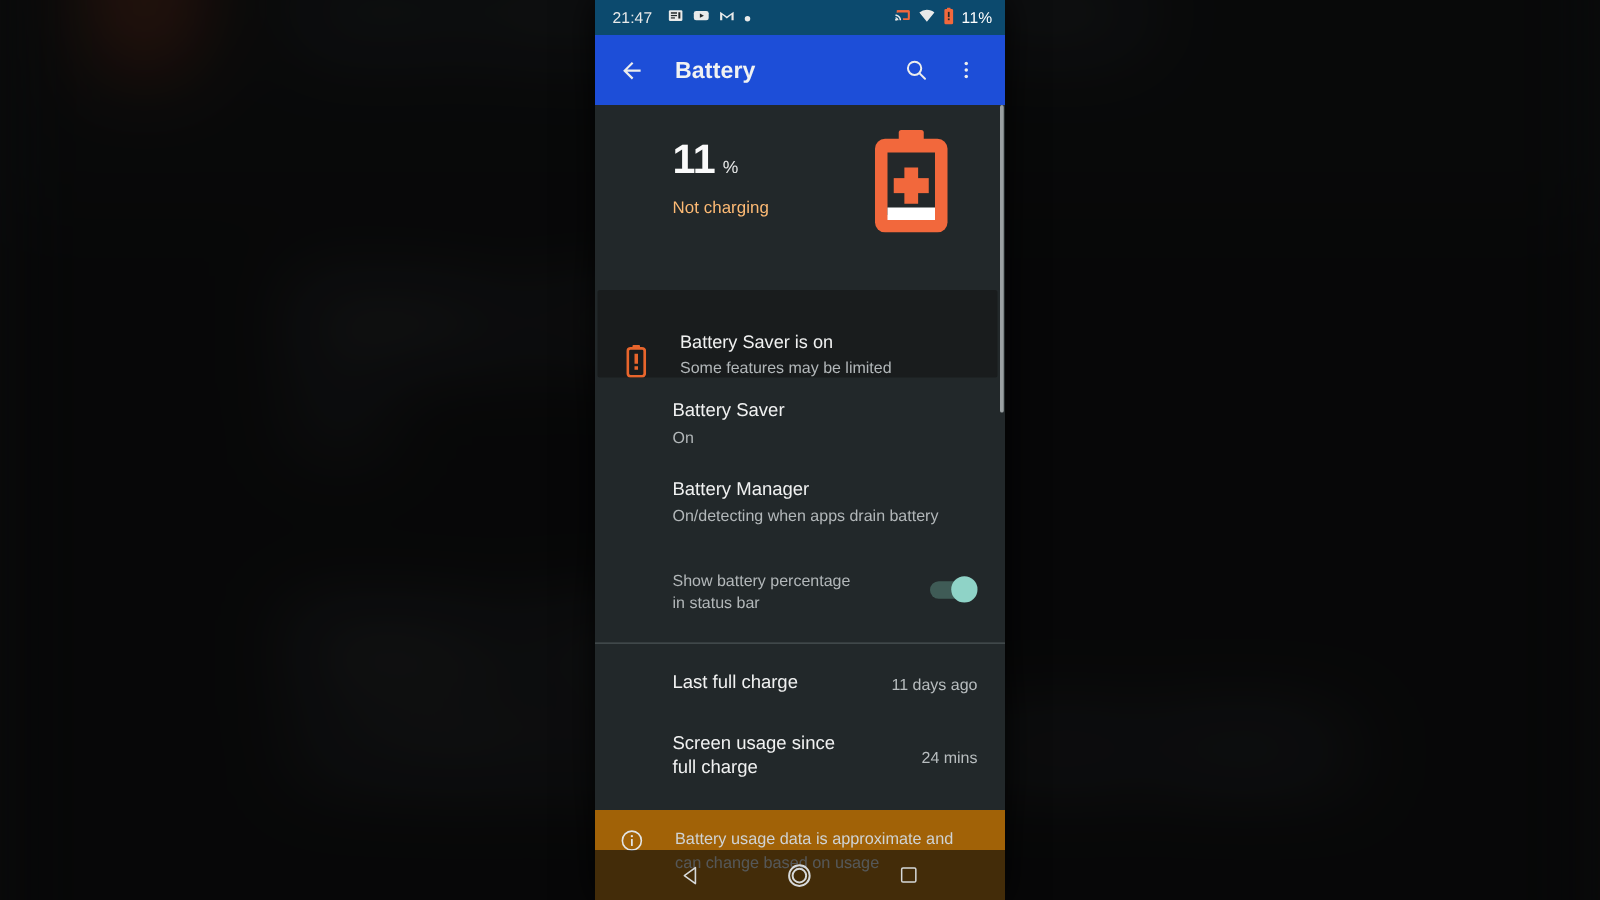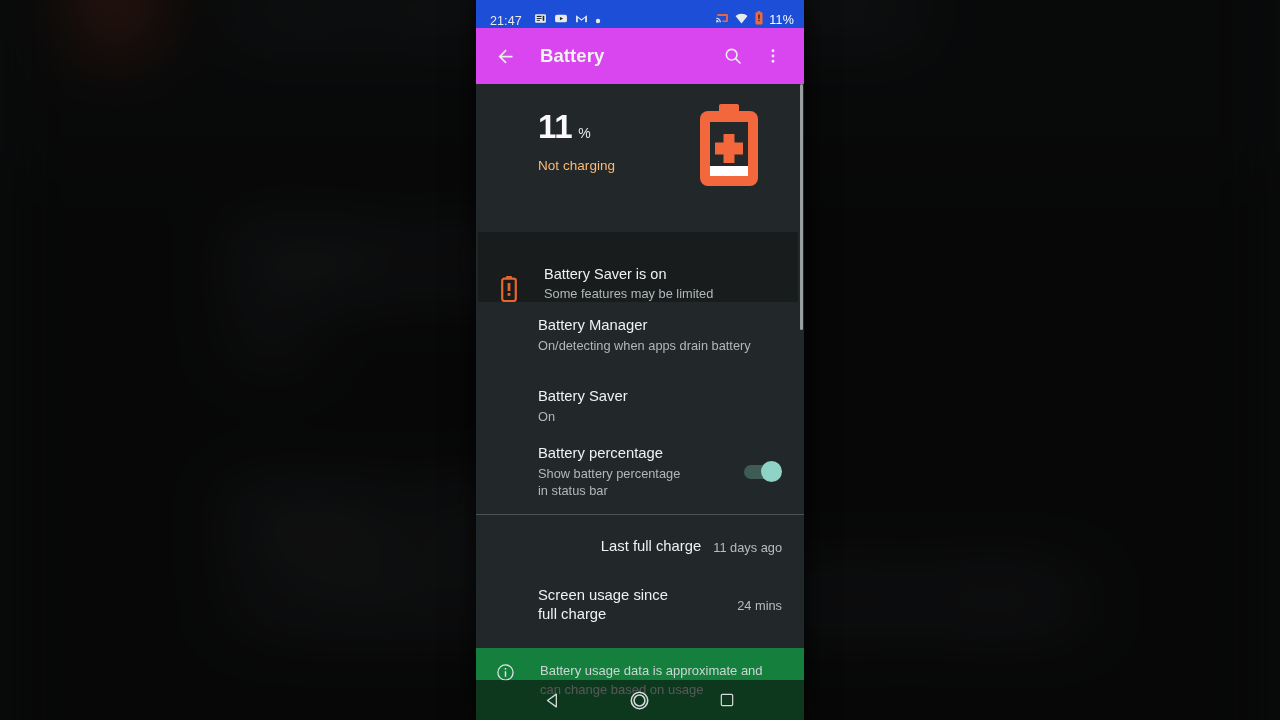"21:47" #statusbar { align-items: flex-end -> center; background: #1d4ed8 -> #0c4a6e }
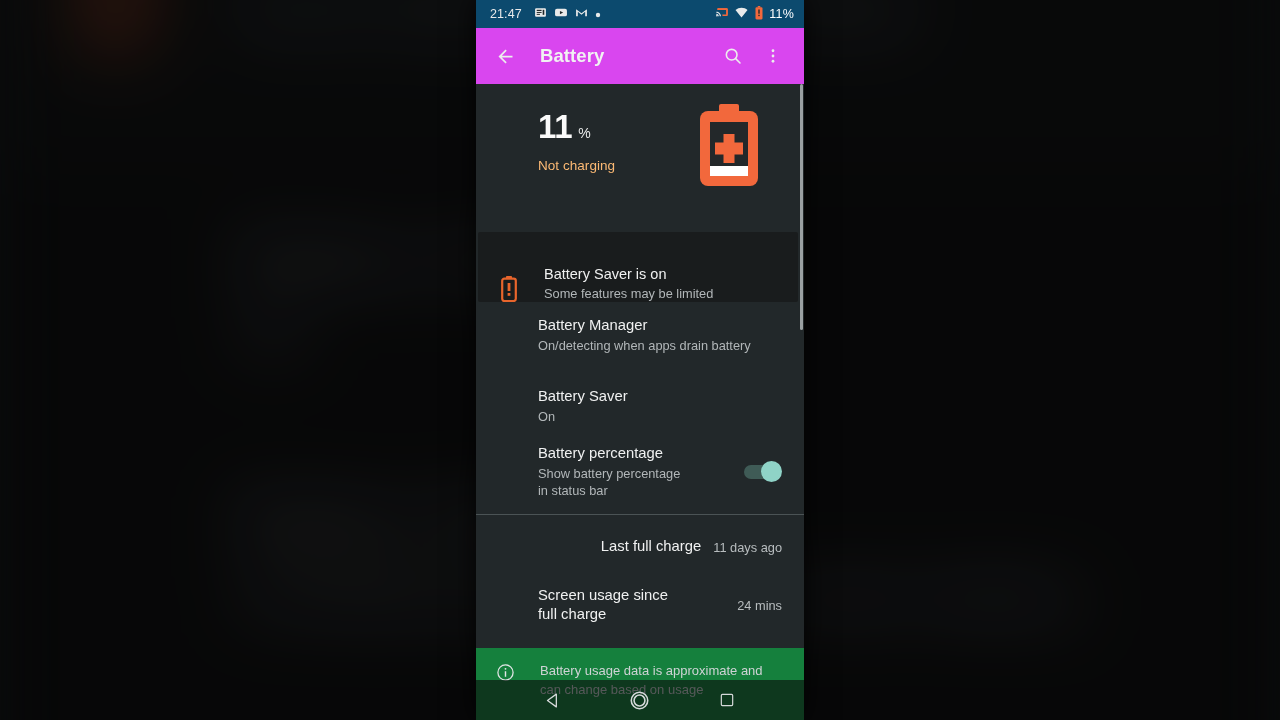"Battery" #appbar { background: #d946ef -> #1d4ed8 }
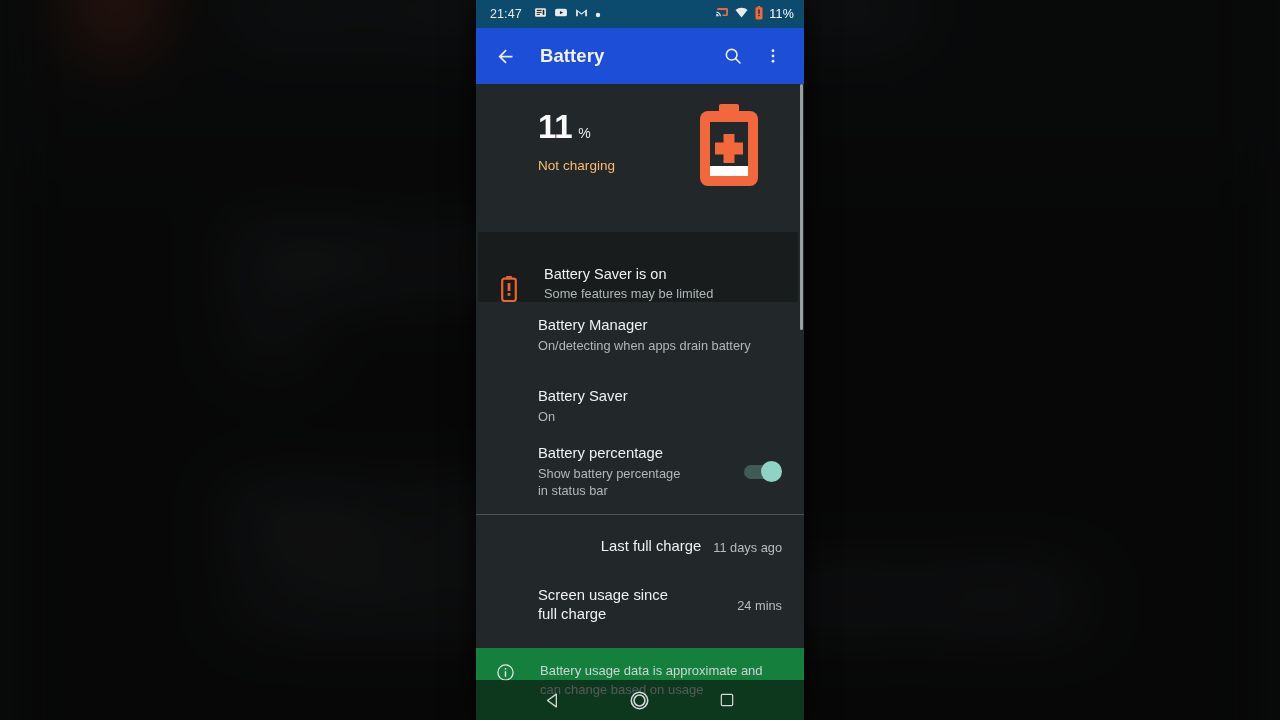"Battery Manager" div.row { order: before "Battery Saver" -> after "Battery Saver" }
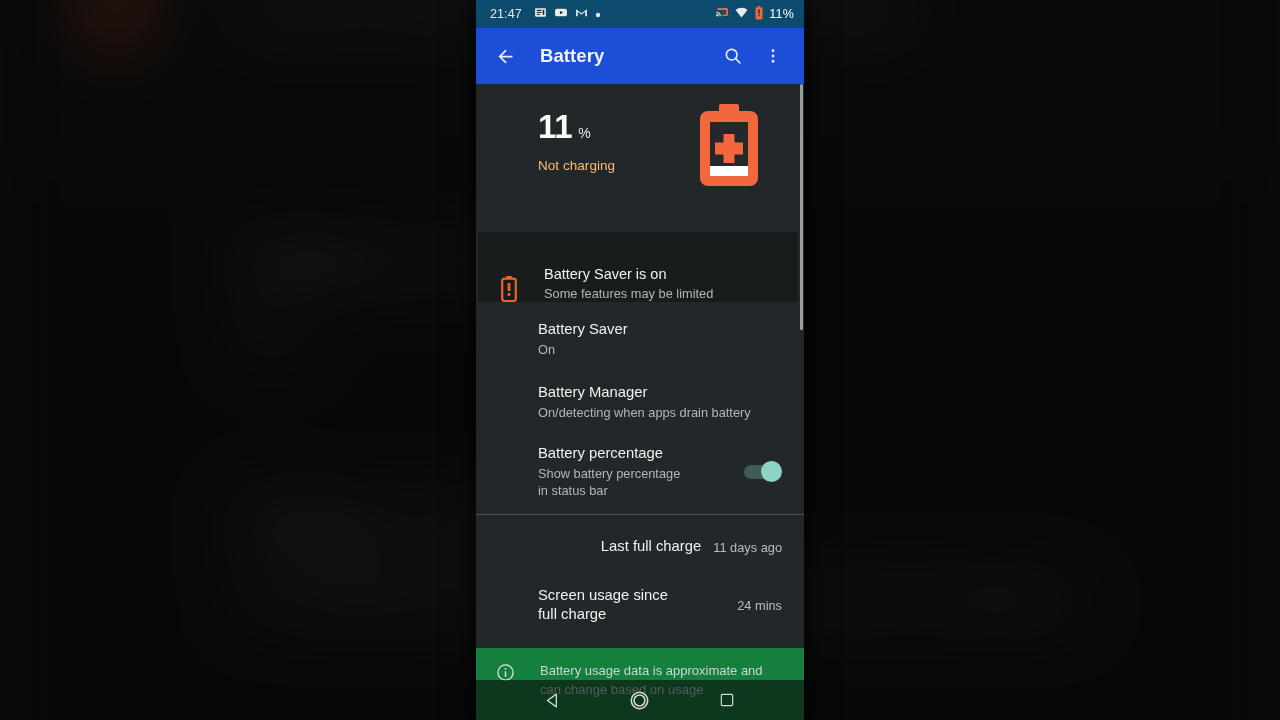"Battery percentage" div.row-title { html: <div>Battery percentage</div> -> none }
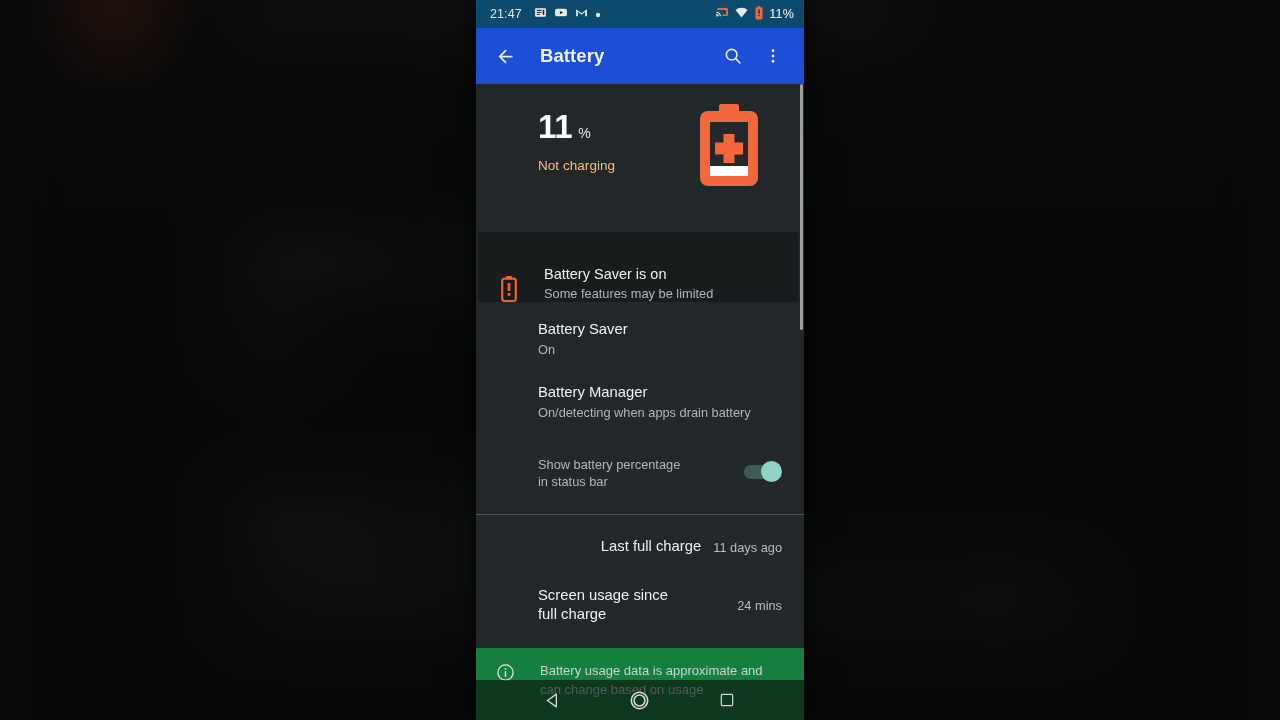"Last full charge" #row-last-full-charge { text-align: right -> none }
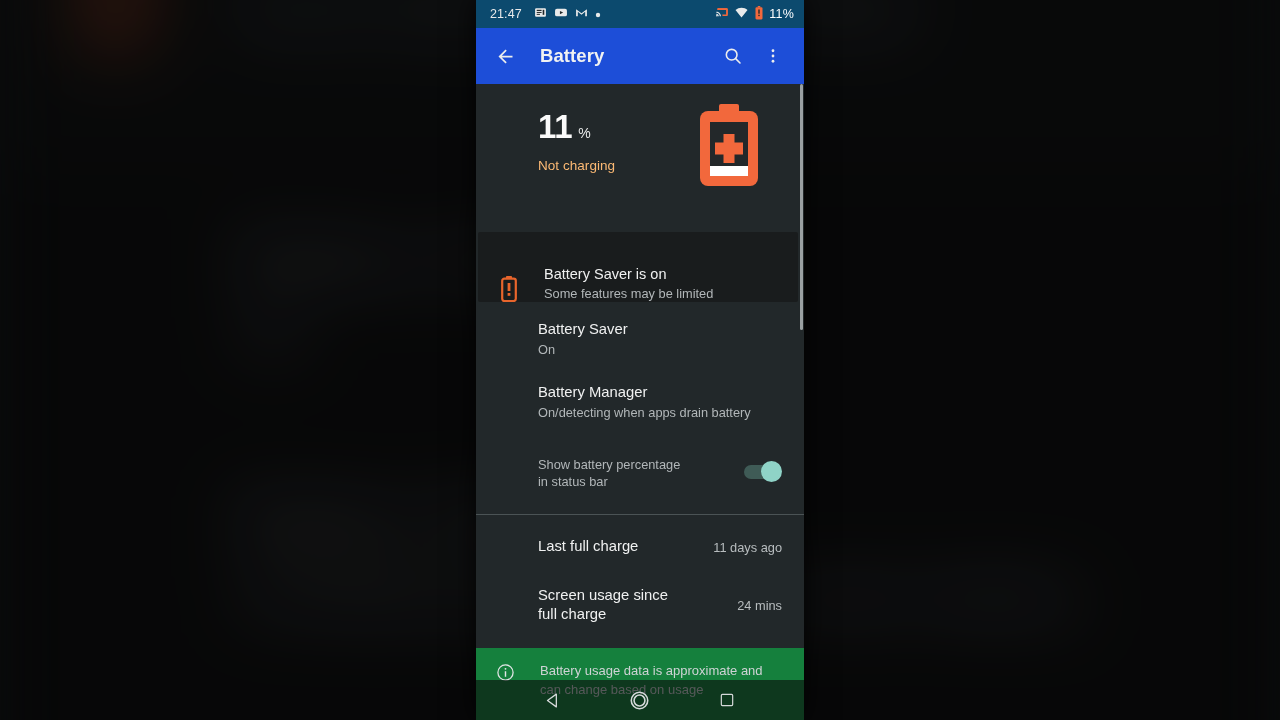"Battery usage data is approximate" #footer-note { background: #15803d -> #a16207 }
